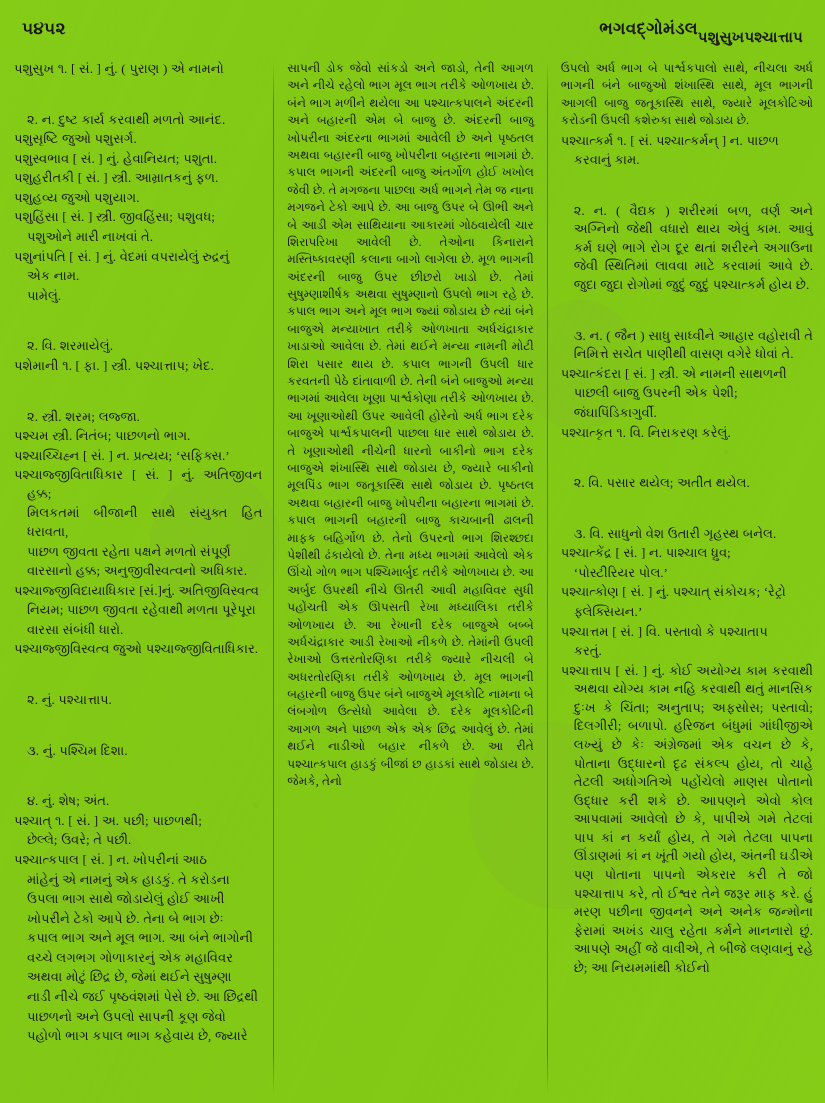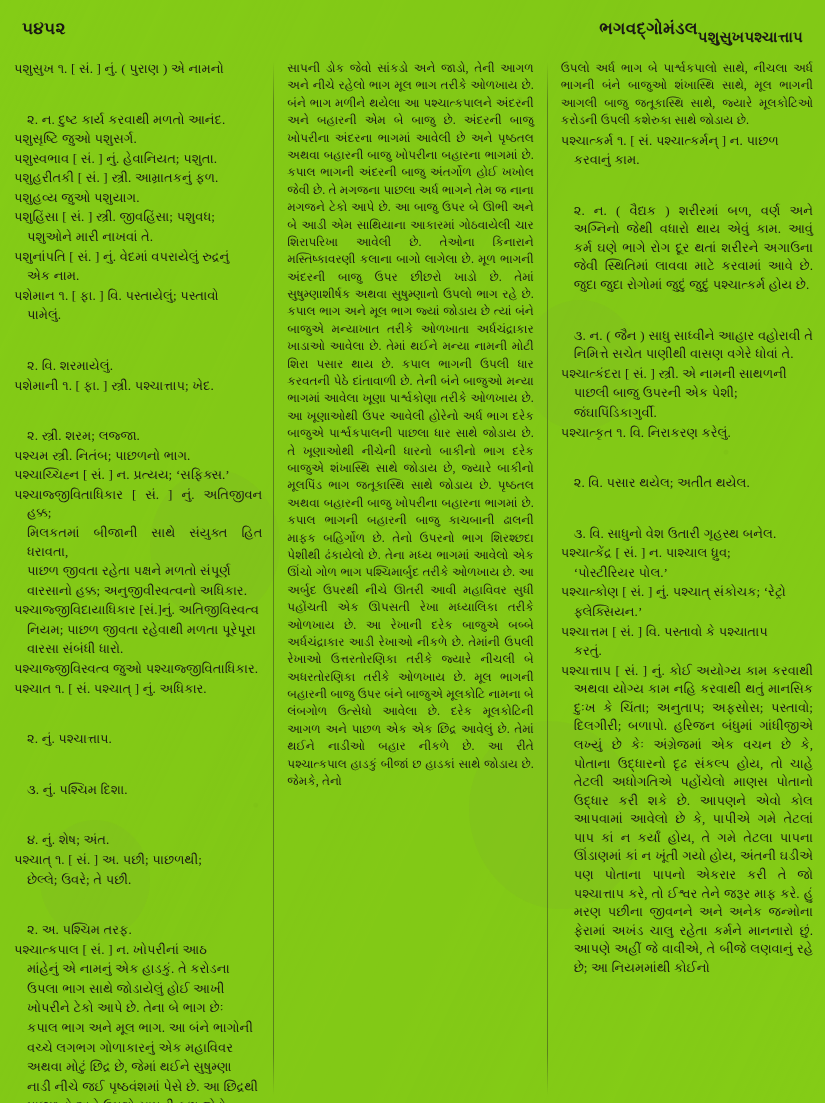"પશેમાન ૧. [ ફા. ]" p.entry { html: <p>પશેમાન ૧. [ ફા. ] વિ. પસ્તાયેલું; પસ્તાવો</p> -> none }
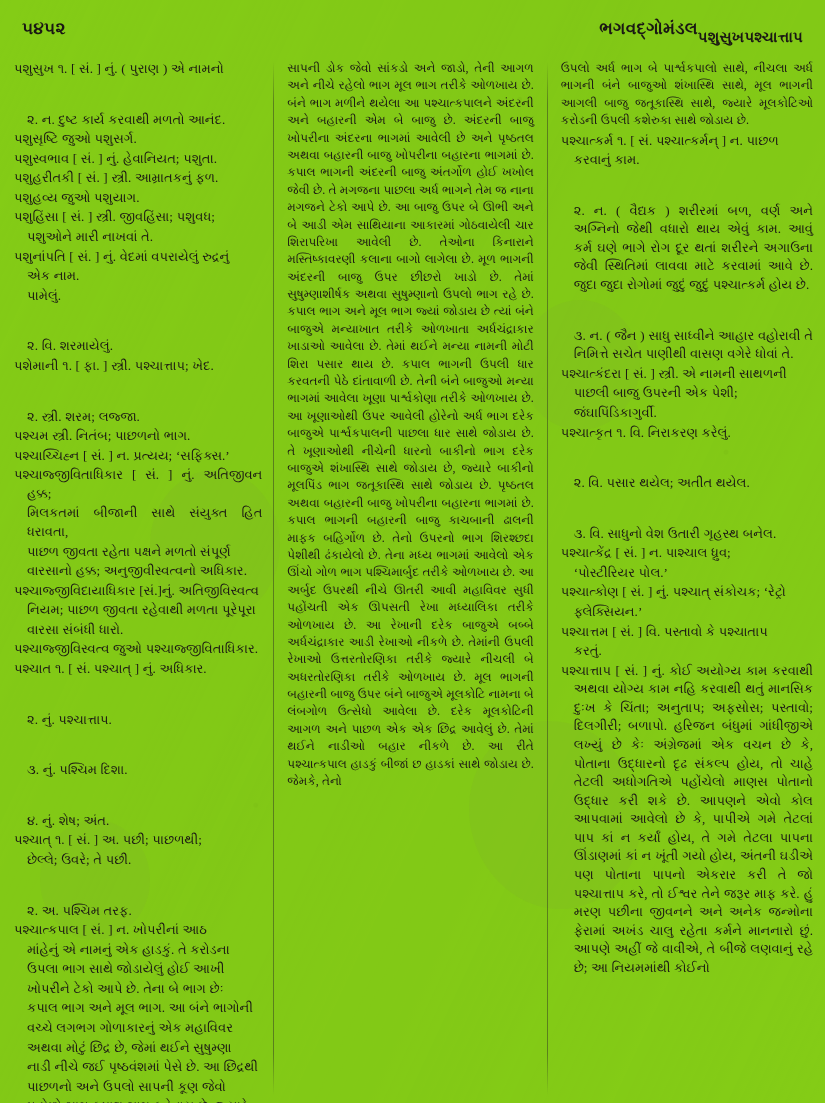"પશ્ચાત ૧. [ સં. પશ્ચાત્" p.entry { html: <p>પશ્ચાત ૧. [ સં. પશ્ચાત્ ] નું. અધિકાર.</p> -> none }
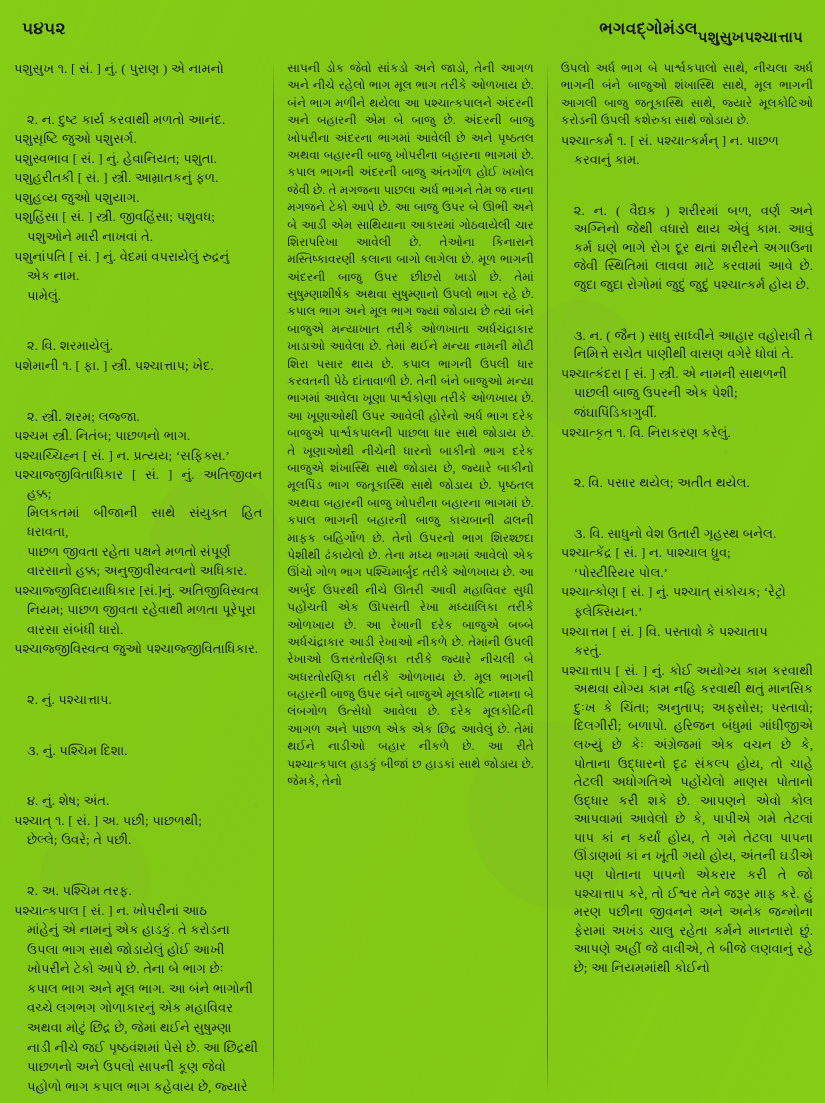"૨. અ. પશ્ચિમ તરફ." p.entry { html: <p>૨. અ. પશ્ચિમ તરફ.</p> -> none }
